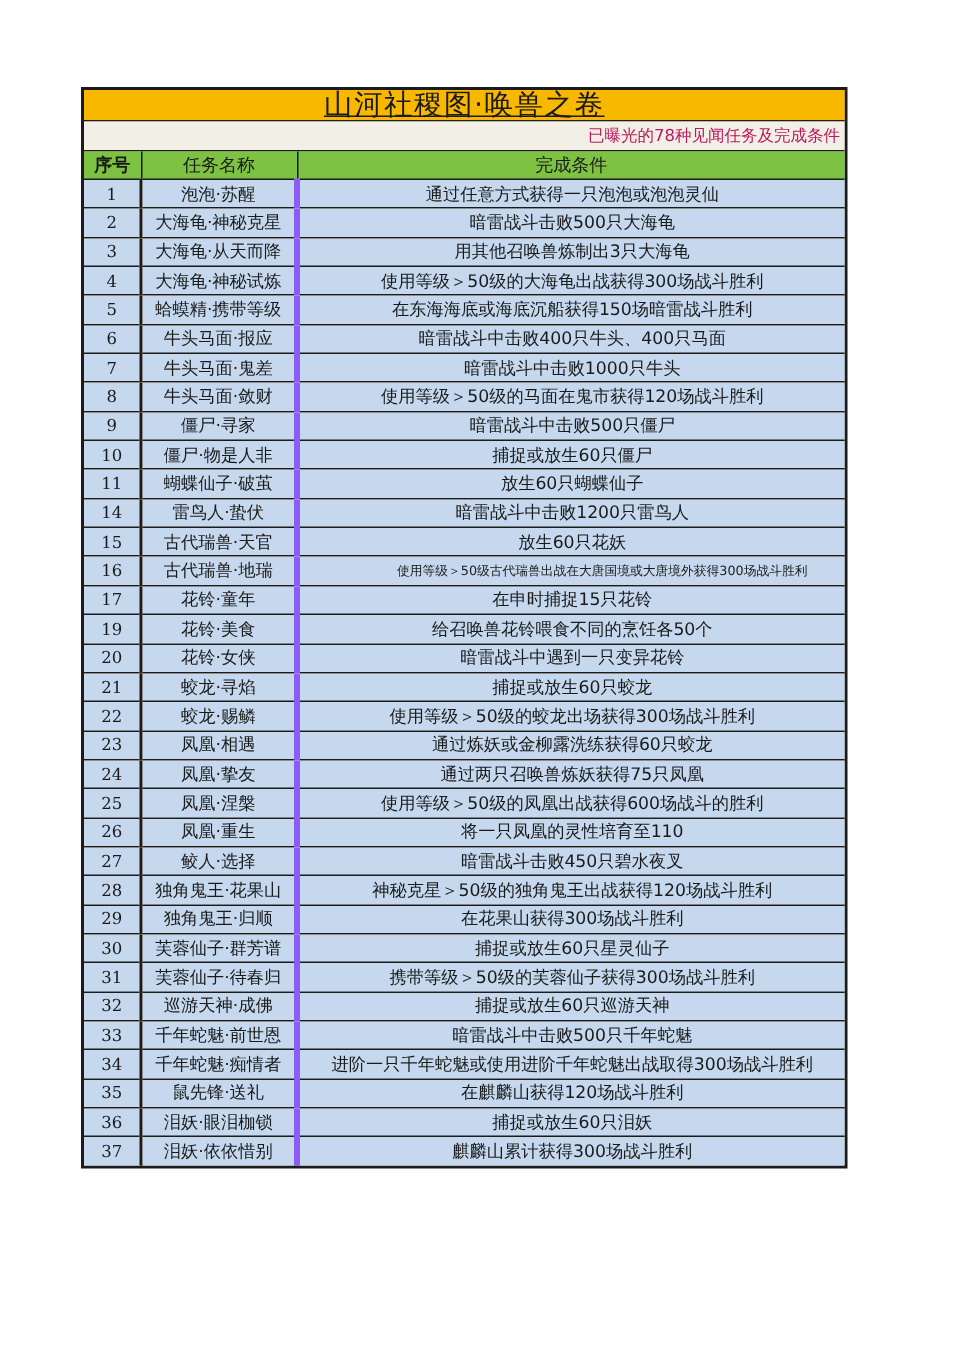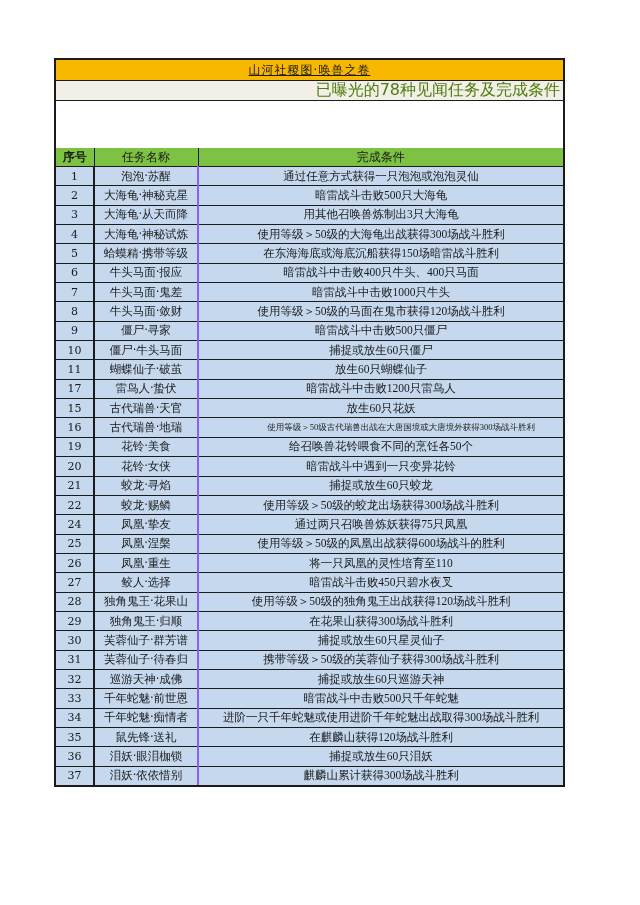"山河社稷图·唤兽之卷" .title { font-size: 12px -> 19px }
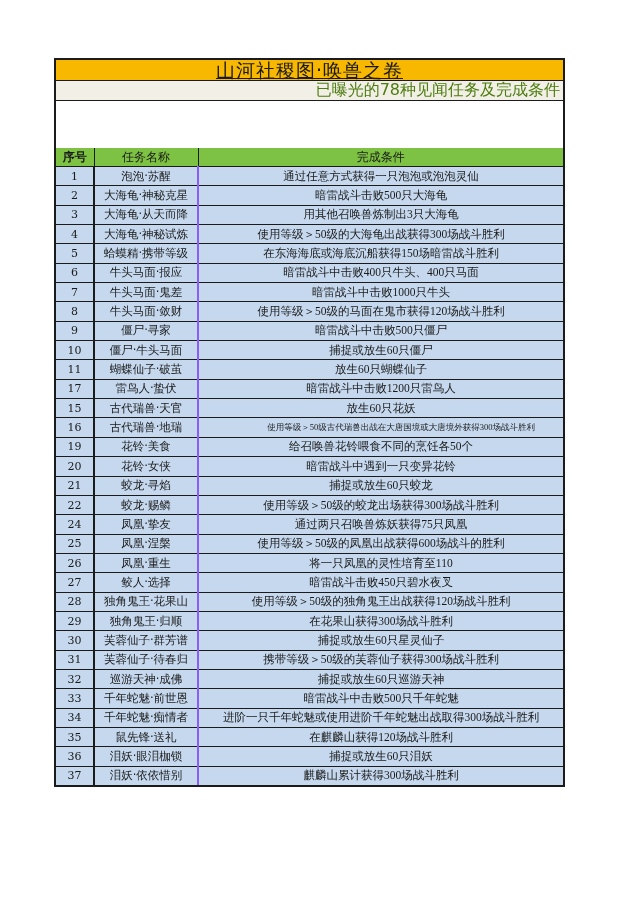"已曝光的78种见闻任务及完成条件" .subtitle { color: #4d7c0f -> #be185d; font-size: 16px -> 11px }
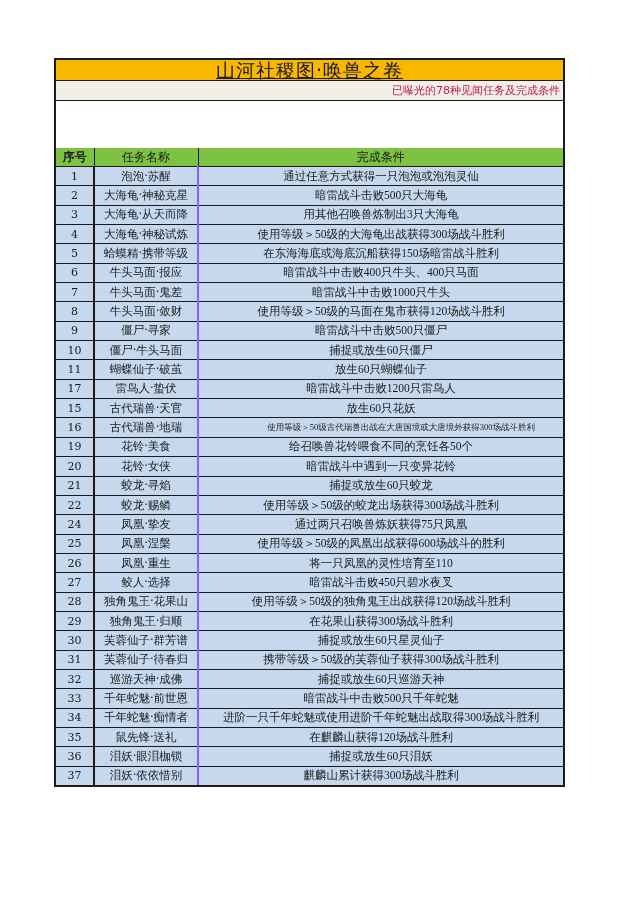"序号" table { margin-top: 47px -> none }
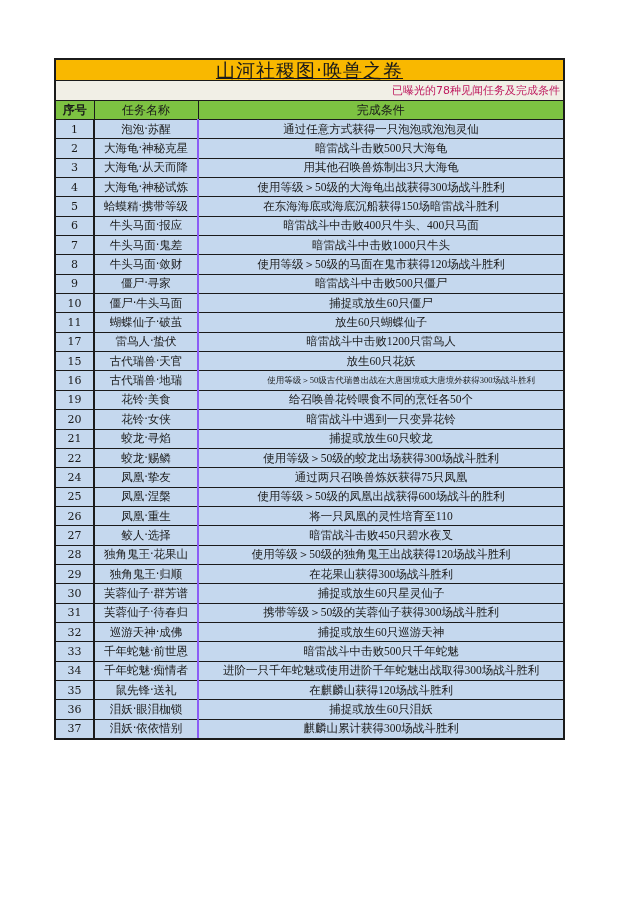"完成条件" th:last-child, td:last-child { font-family: Liberation Serif, serif -> none }
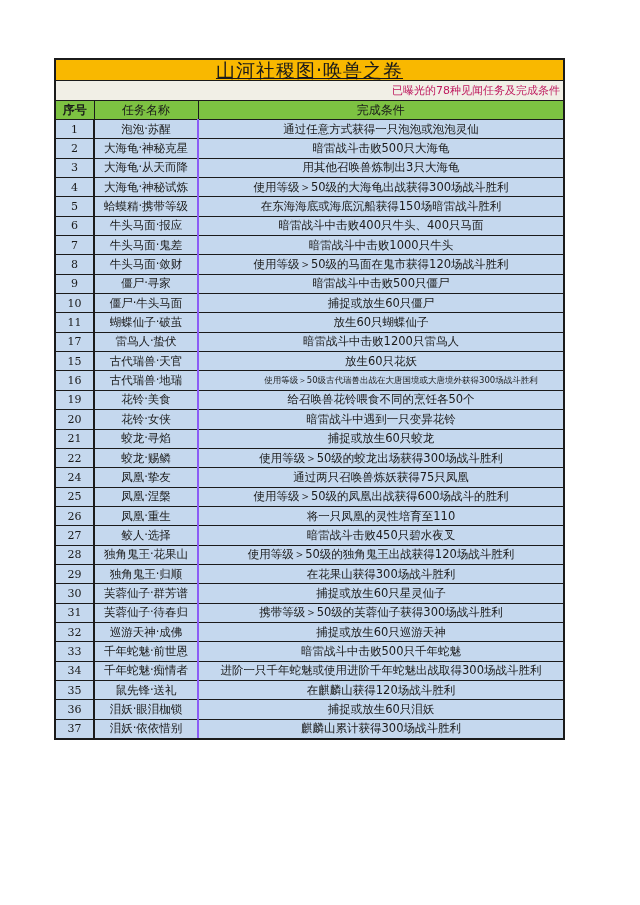"泡泡·苏醒" td.name { border-right: 2px solid #8b5cf6 -> 4px solid #8b5cf6 }
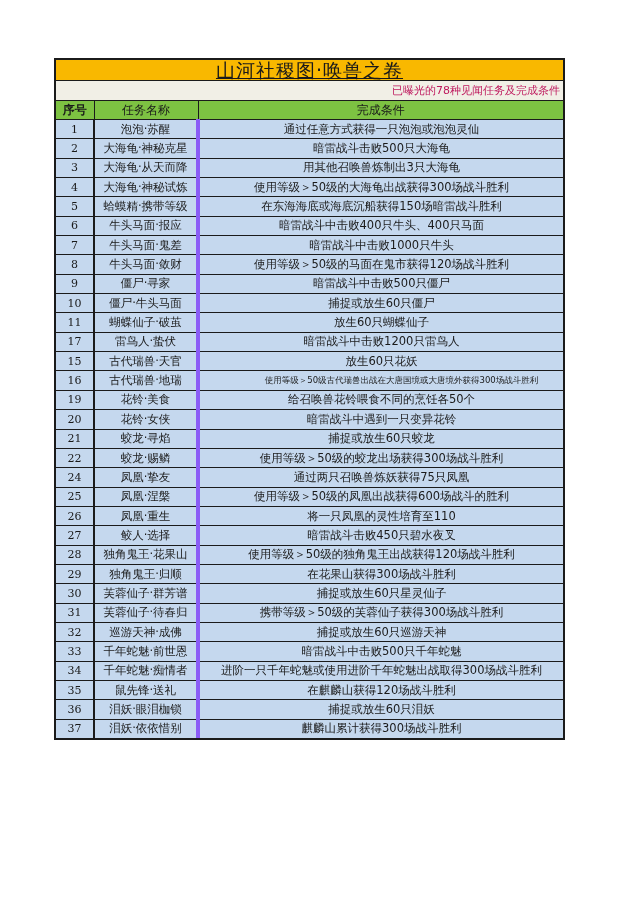"僵尸·牛头马面" td.name { text: 牛头马面 -> 物是人非 }
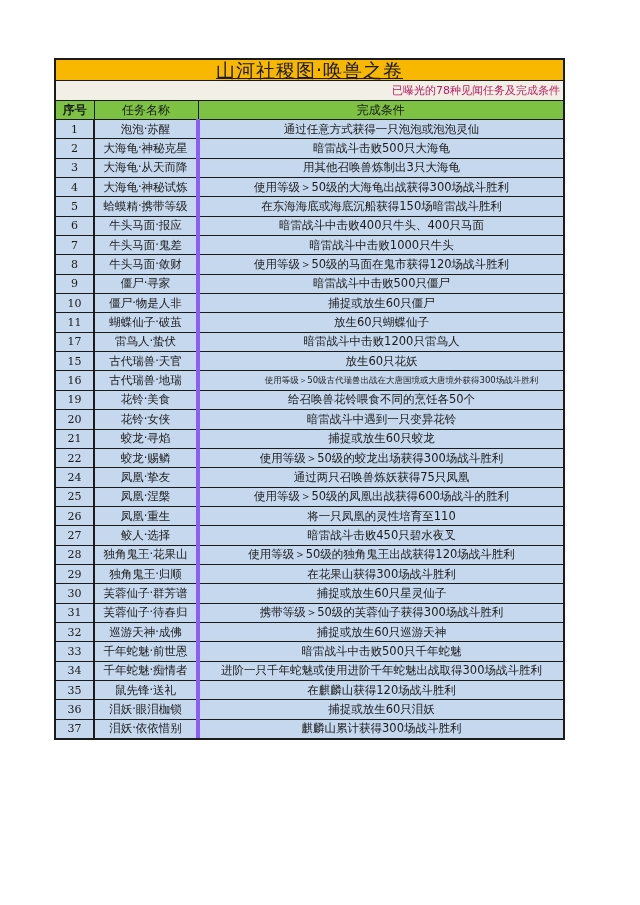"17" td.num { text: 17 -> 14 }
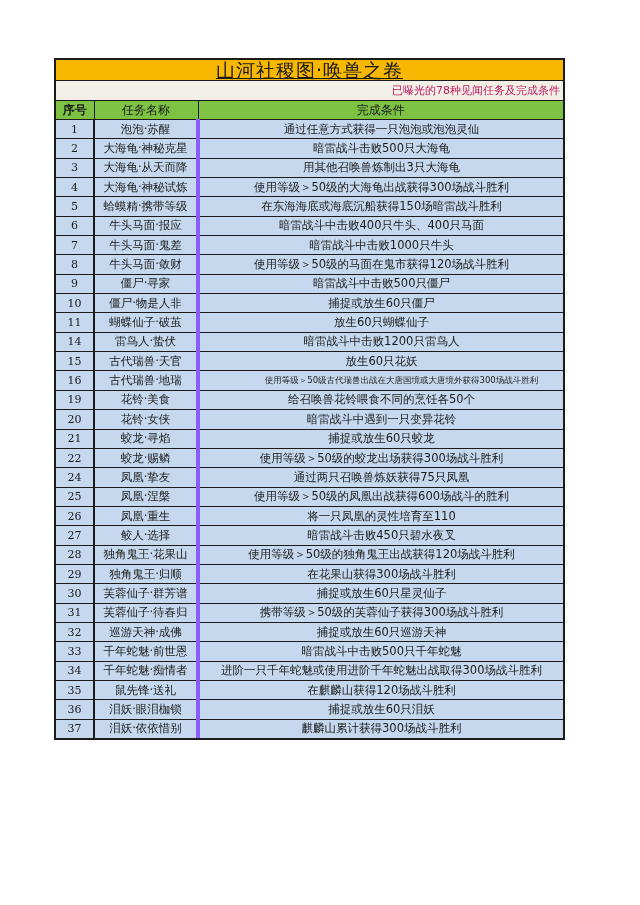"17" tr { html: none -> <tr> <td>17</td> <td>花铃·童年</td> <td>在申时捕捉15只花铃</td> </tr> }
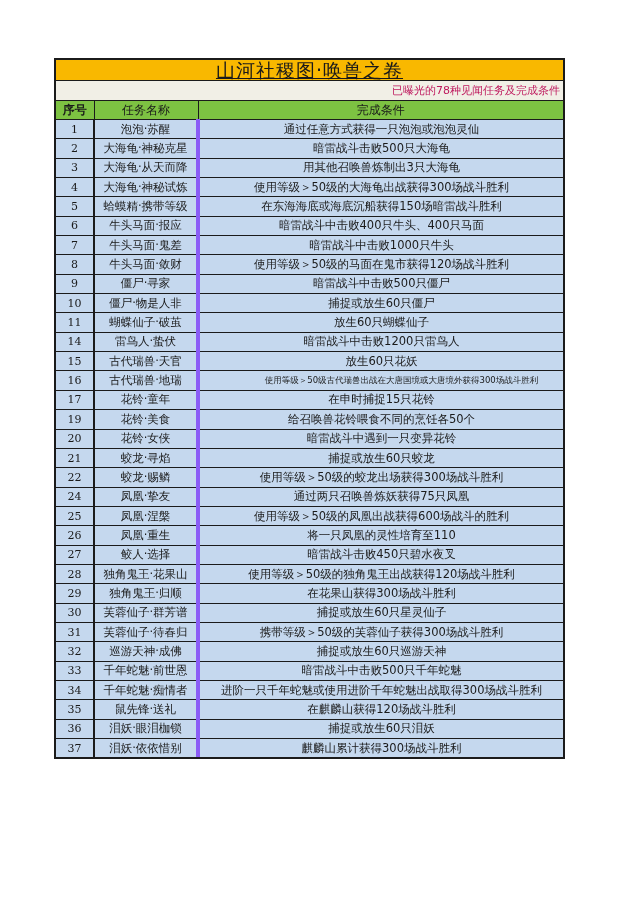"23" tr { html: none -> <tr> <td>23</td> <td>凤凰·相遇</td> <td>通过炼妖或金柳露洗练获得60只蛟龙</td> </tr> }
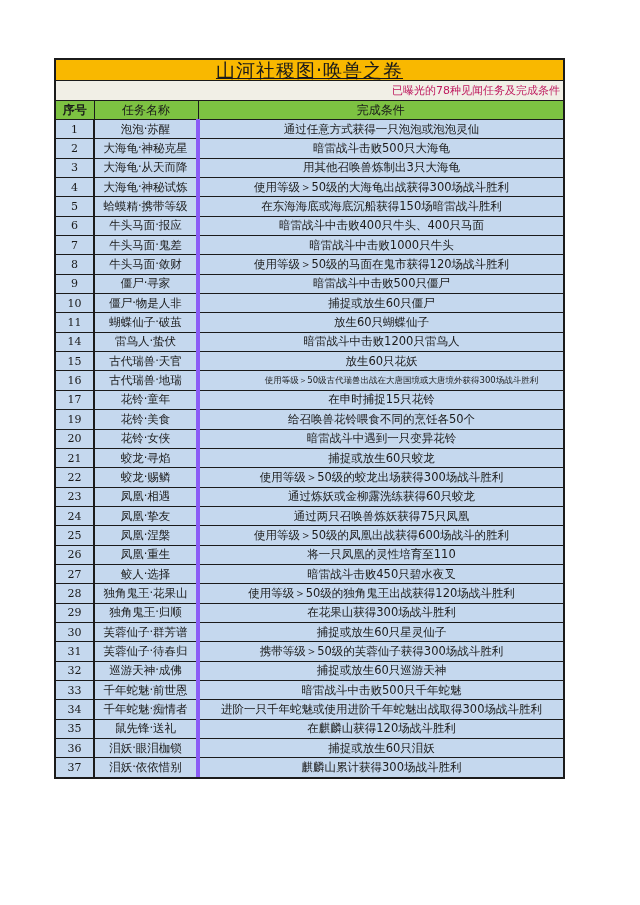"使用等级＞50级的独角鬼王出战获得120场战斗胜利" td.cond { text: 使用等级 -> 神秘克星 }
